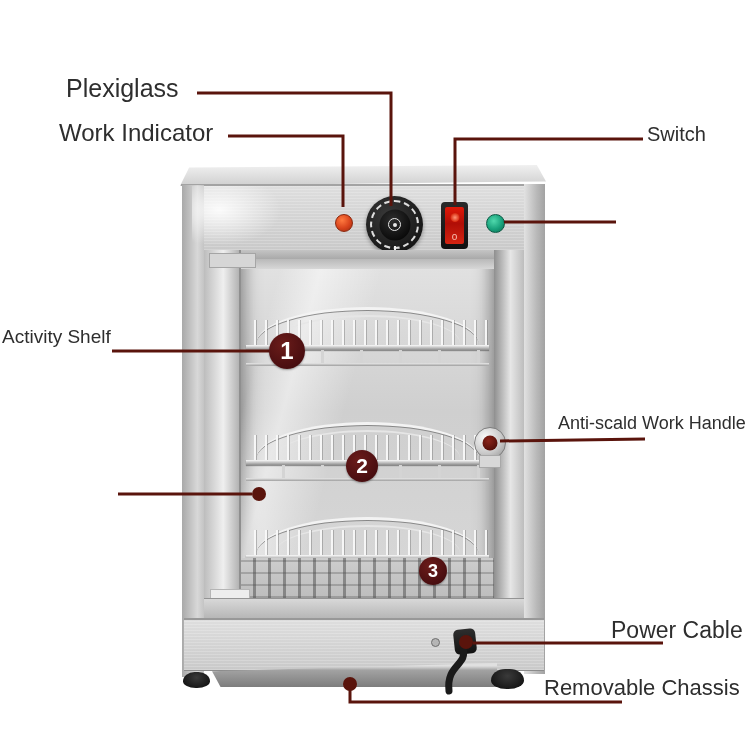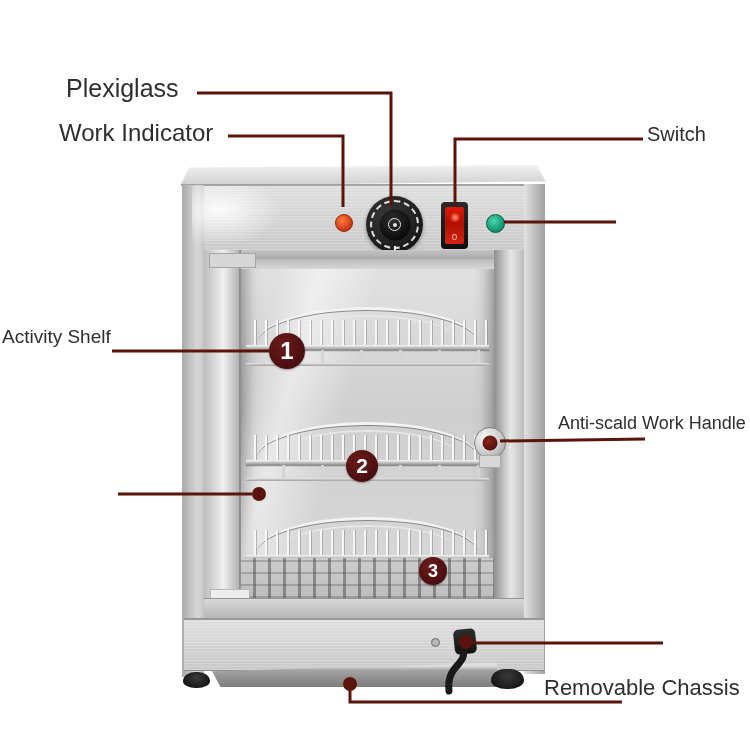"Power Cable" div.label { html: none -> <div>Power Cable</div> }
